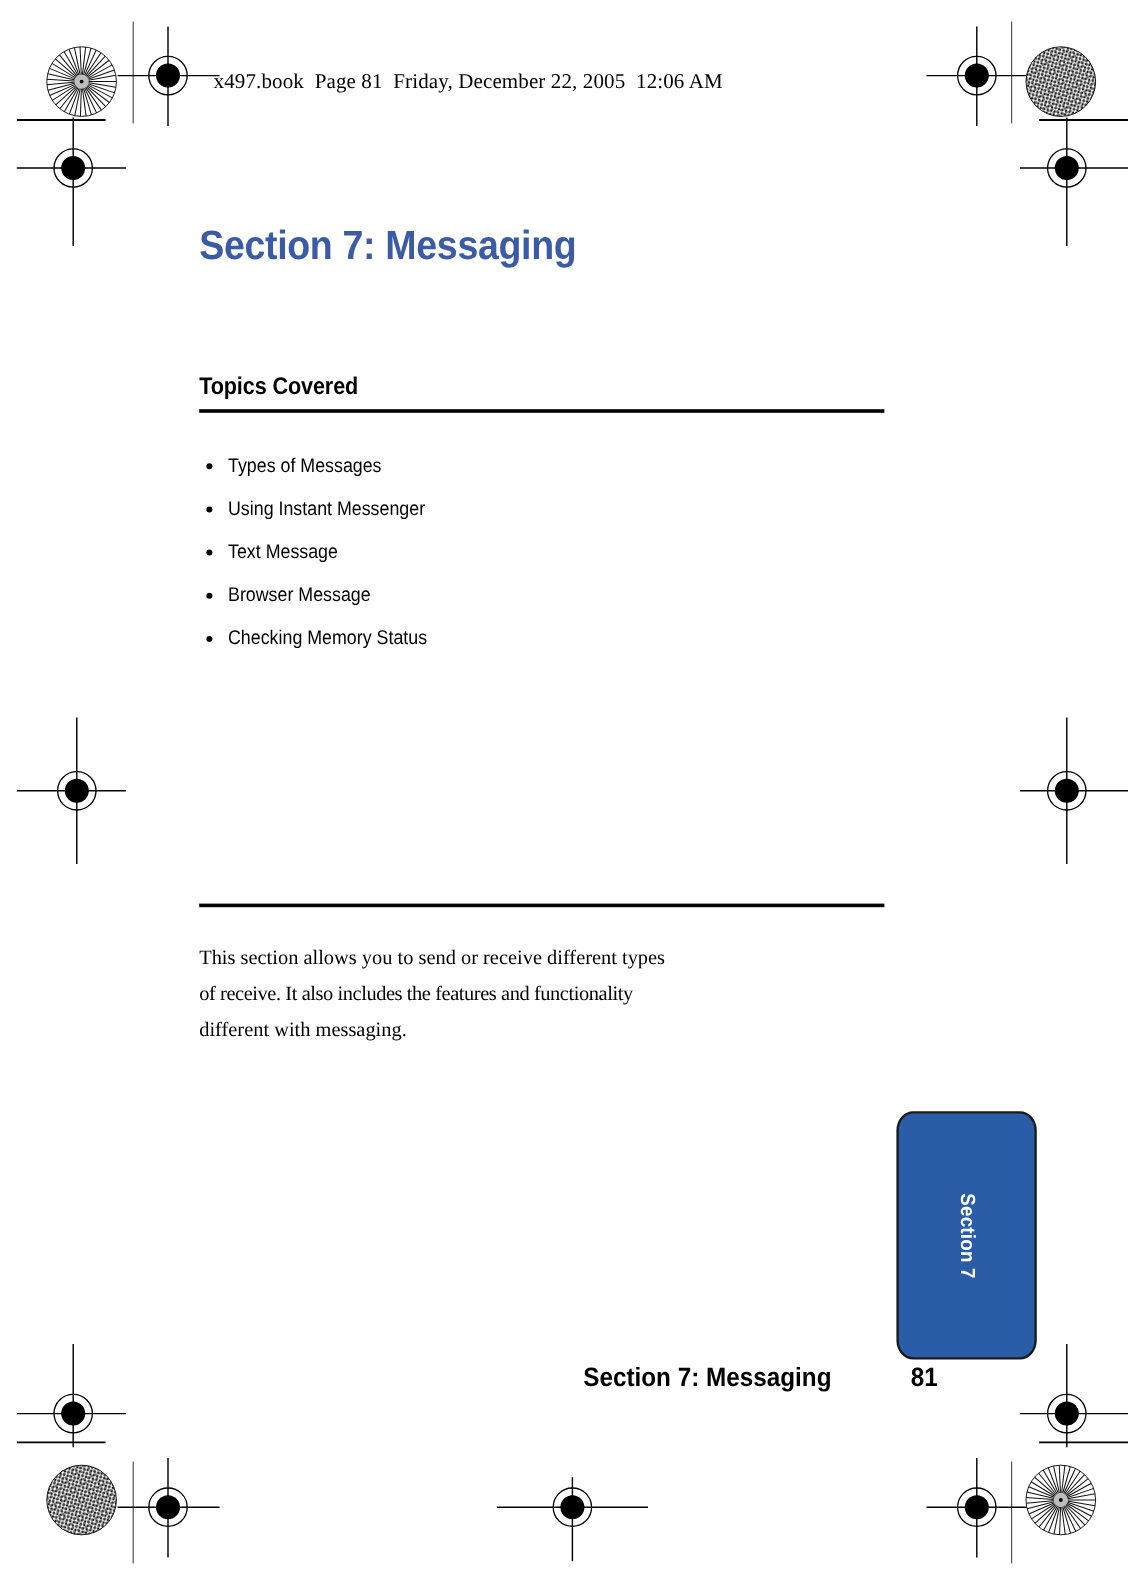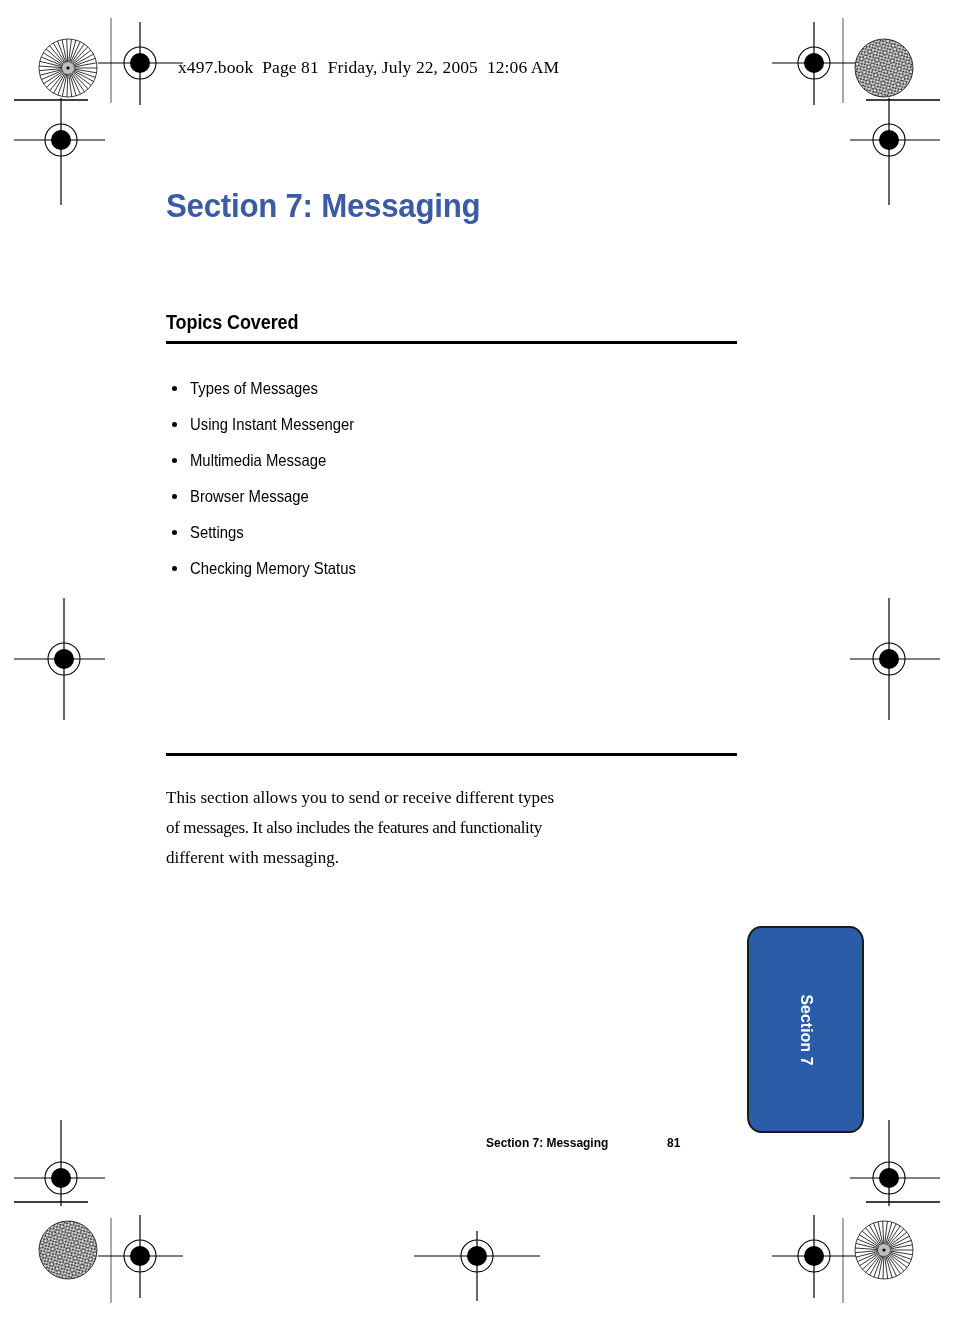"x497.book Page 81 Friday, July" div.doc-header { text: July -> December }
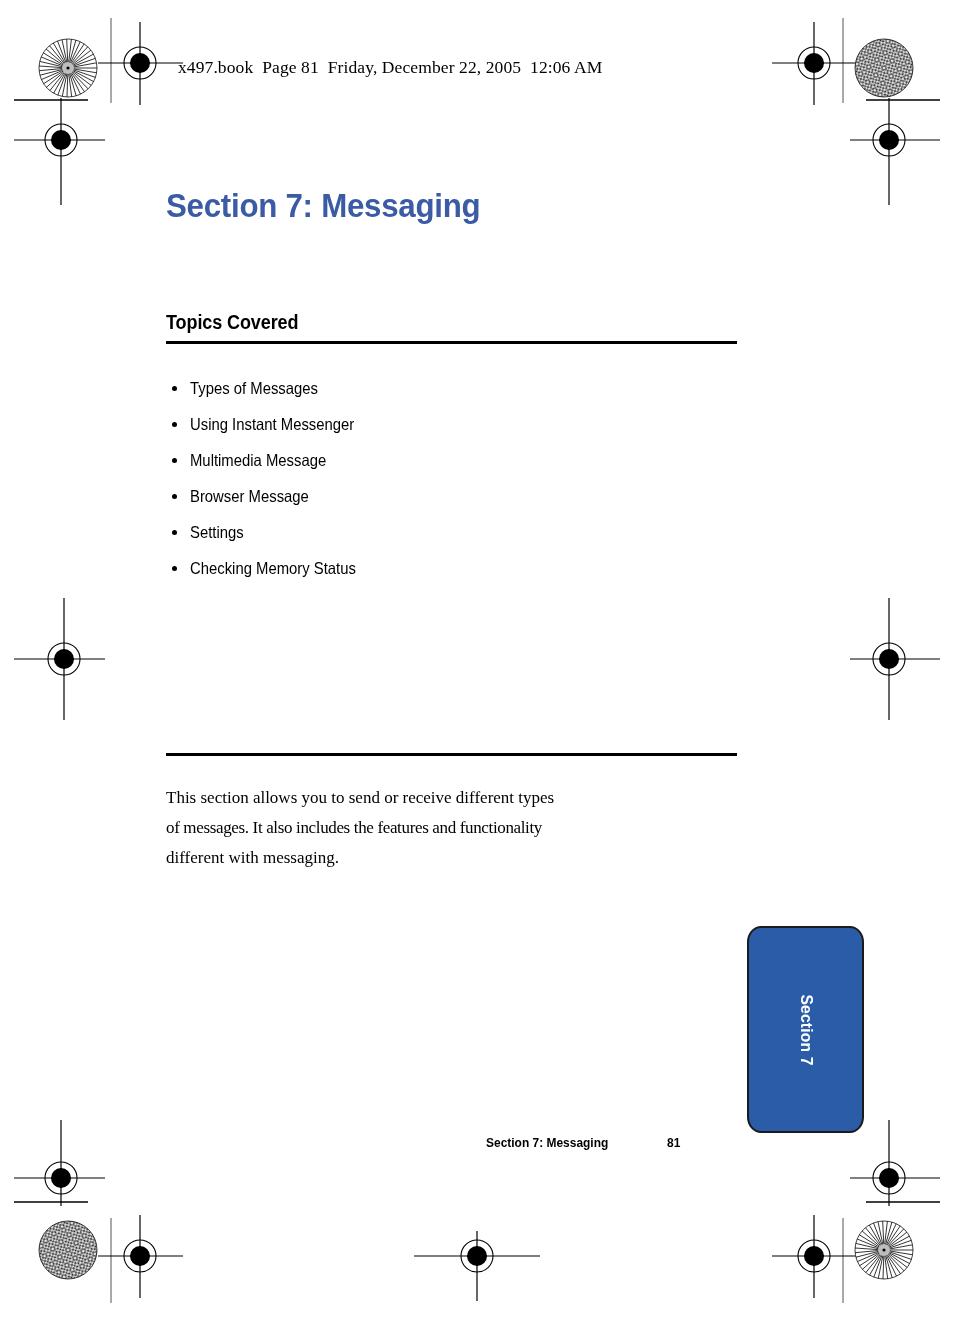"Text Message" li { html: none -> <li> <span></span> <span>Text Message</span> </li> }
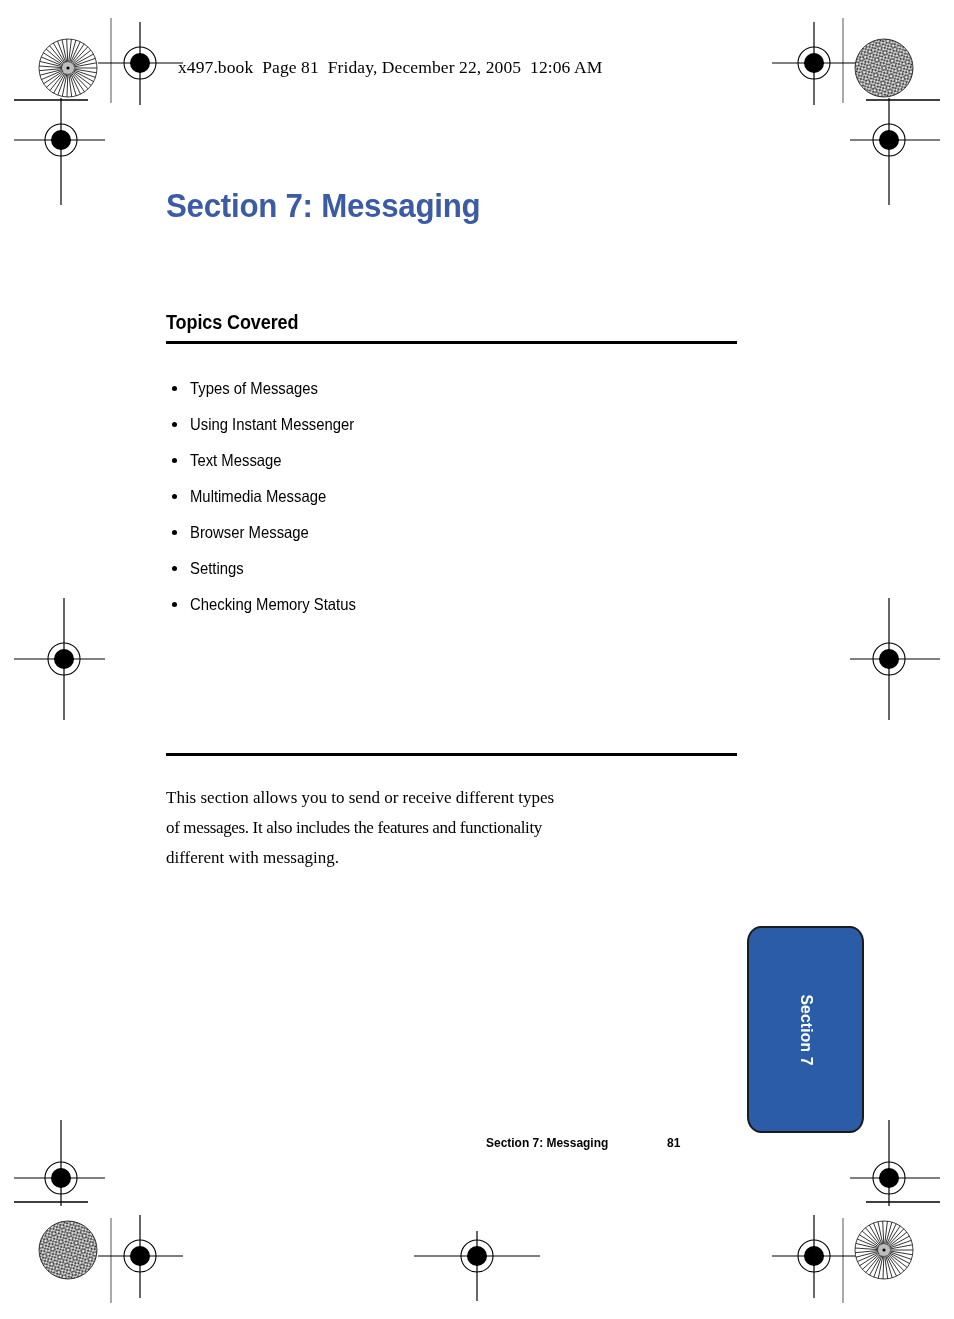"Multimedia Message" li { html: <li> <span></span> <span>Multimedia Message</span> </li> -> none }
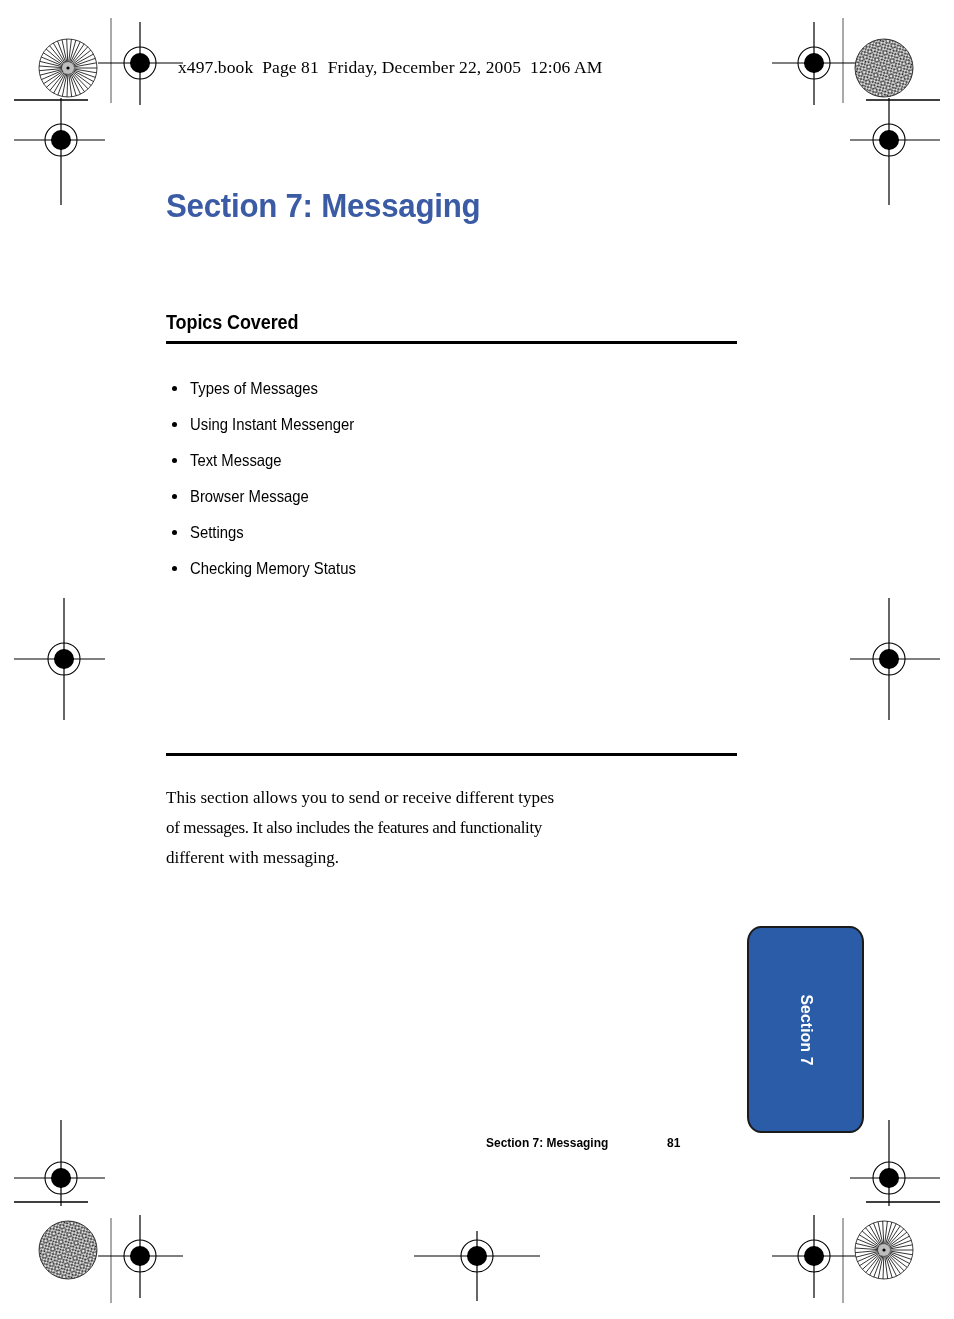"Settings" li { html: <li> <span></span> <span>Settings</span> </li> -> none }
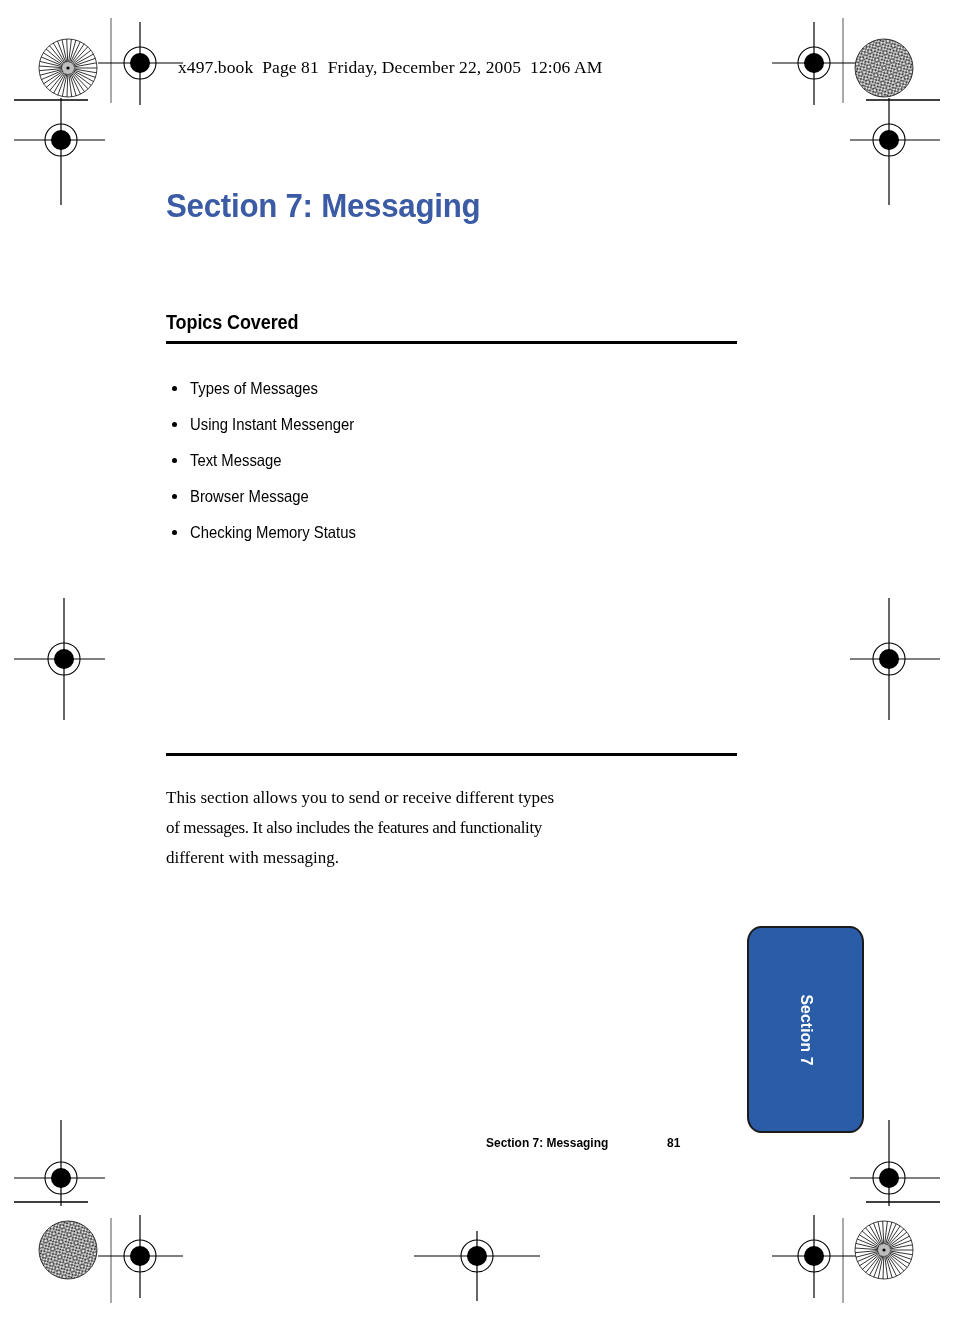"of messages. It also includes" span.ln { text: messages -> receive }
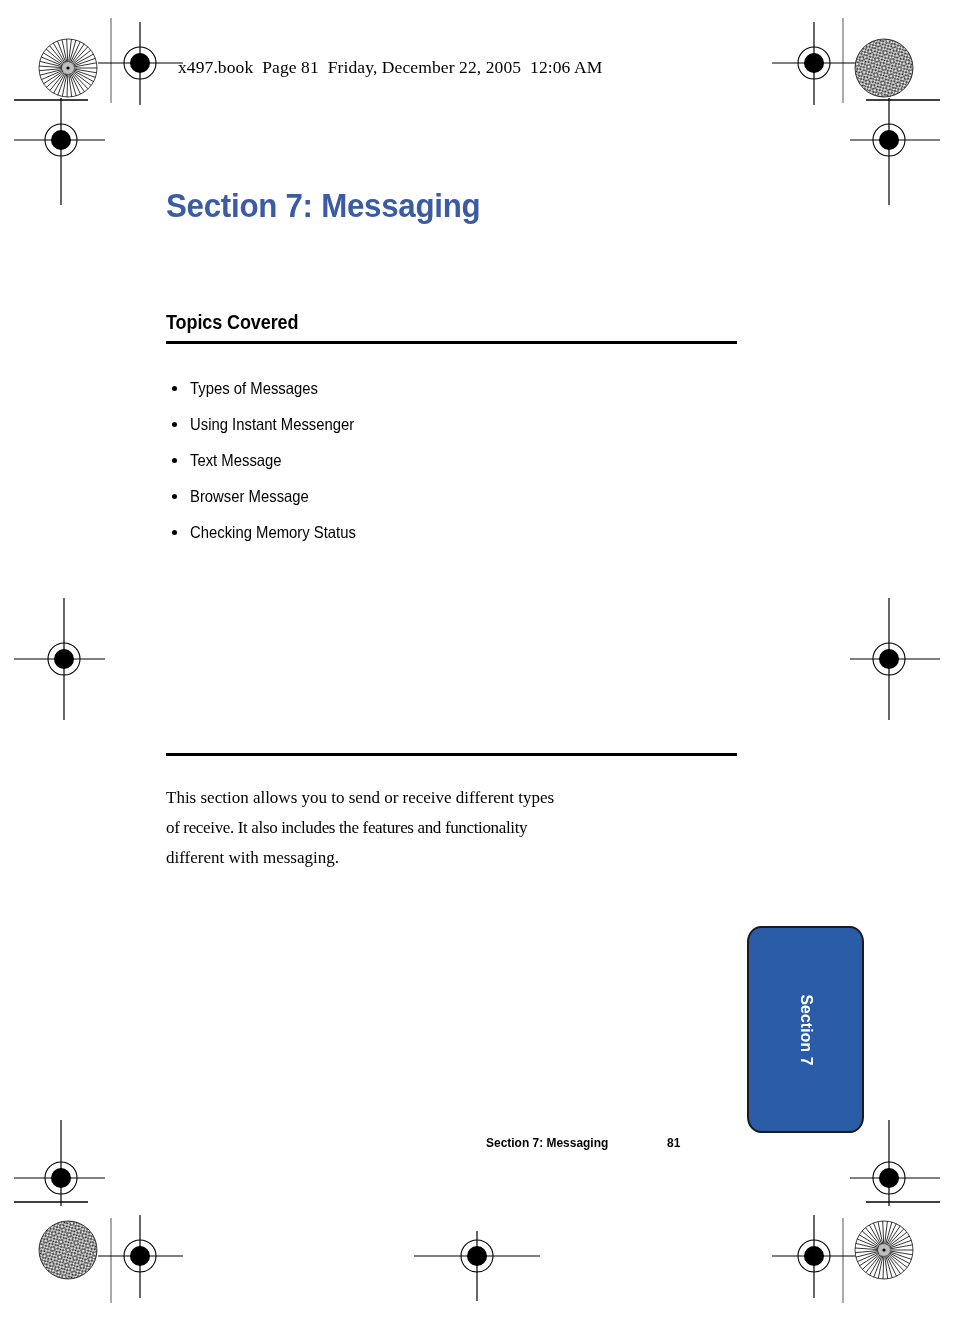"Section 7: Messaging 81" .doc-footer { font-size: 13px -> 22px }
